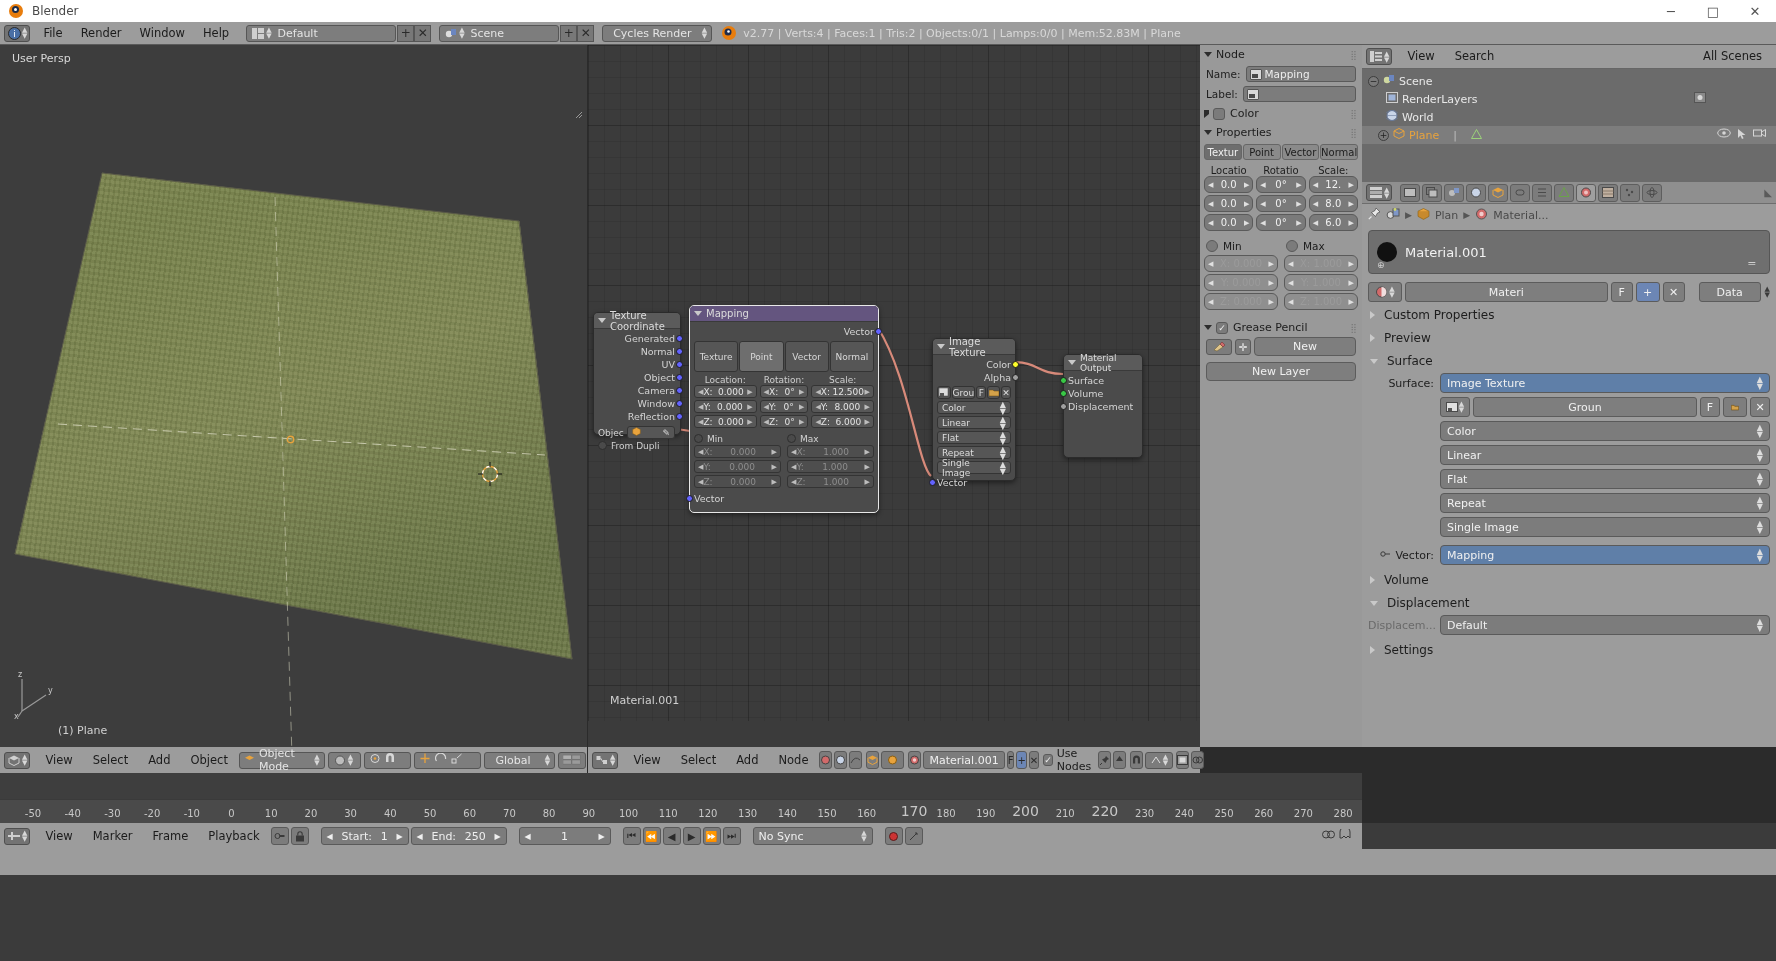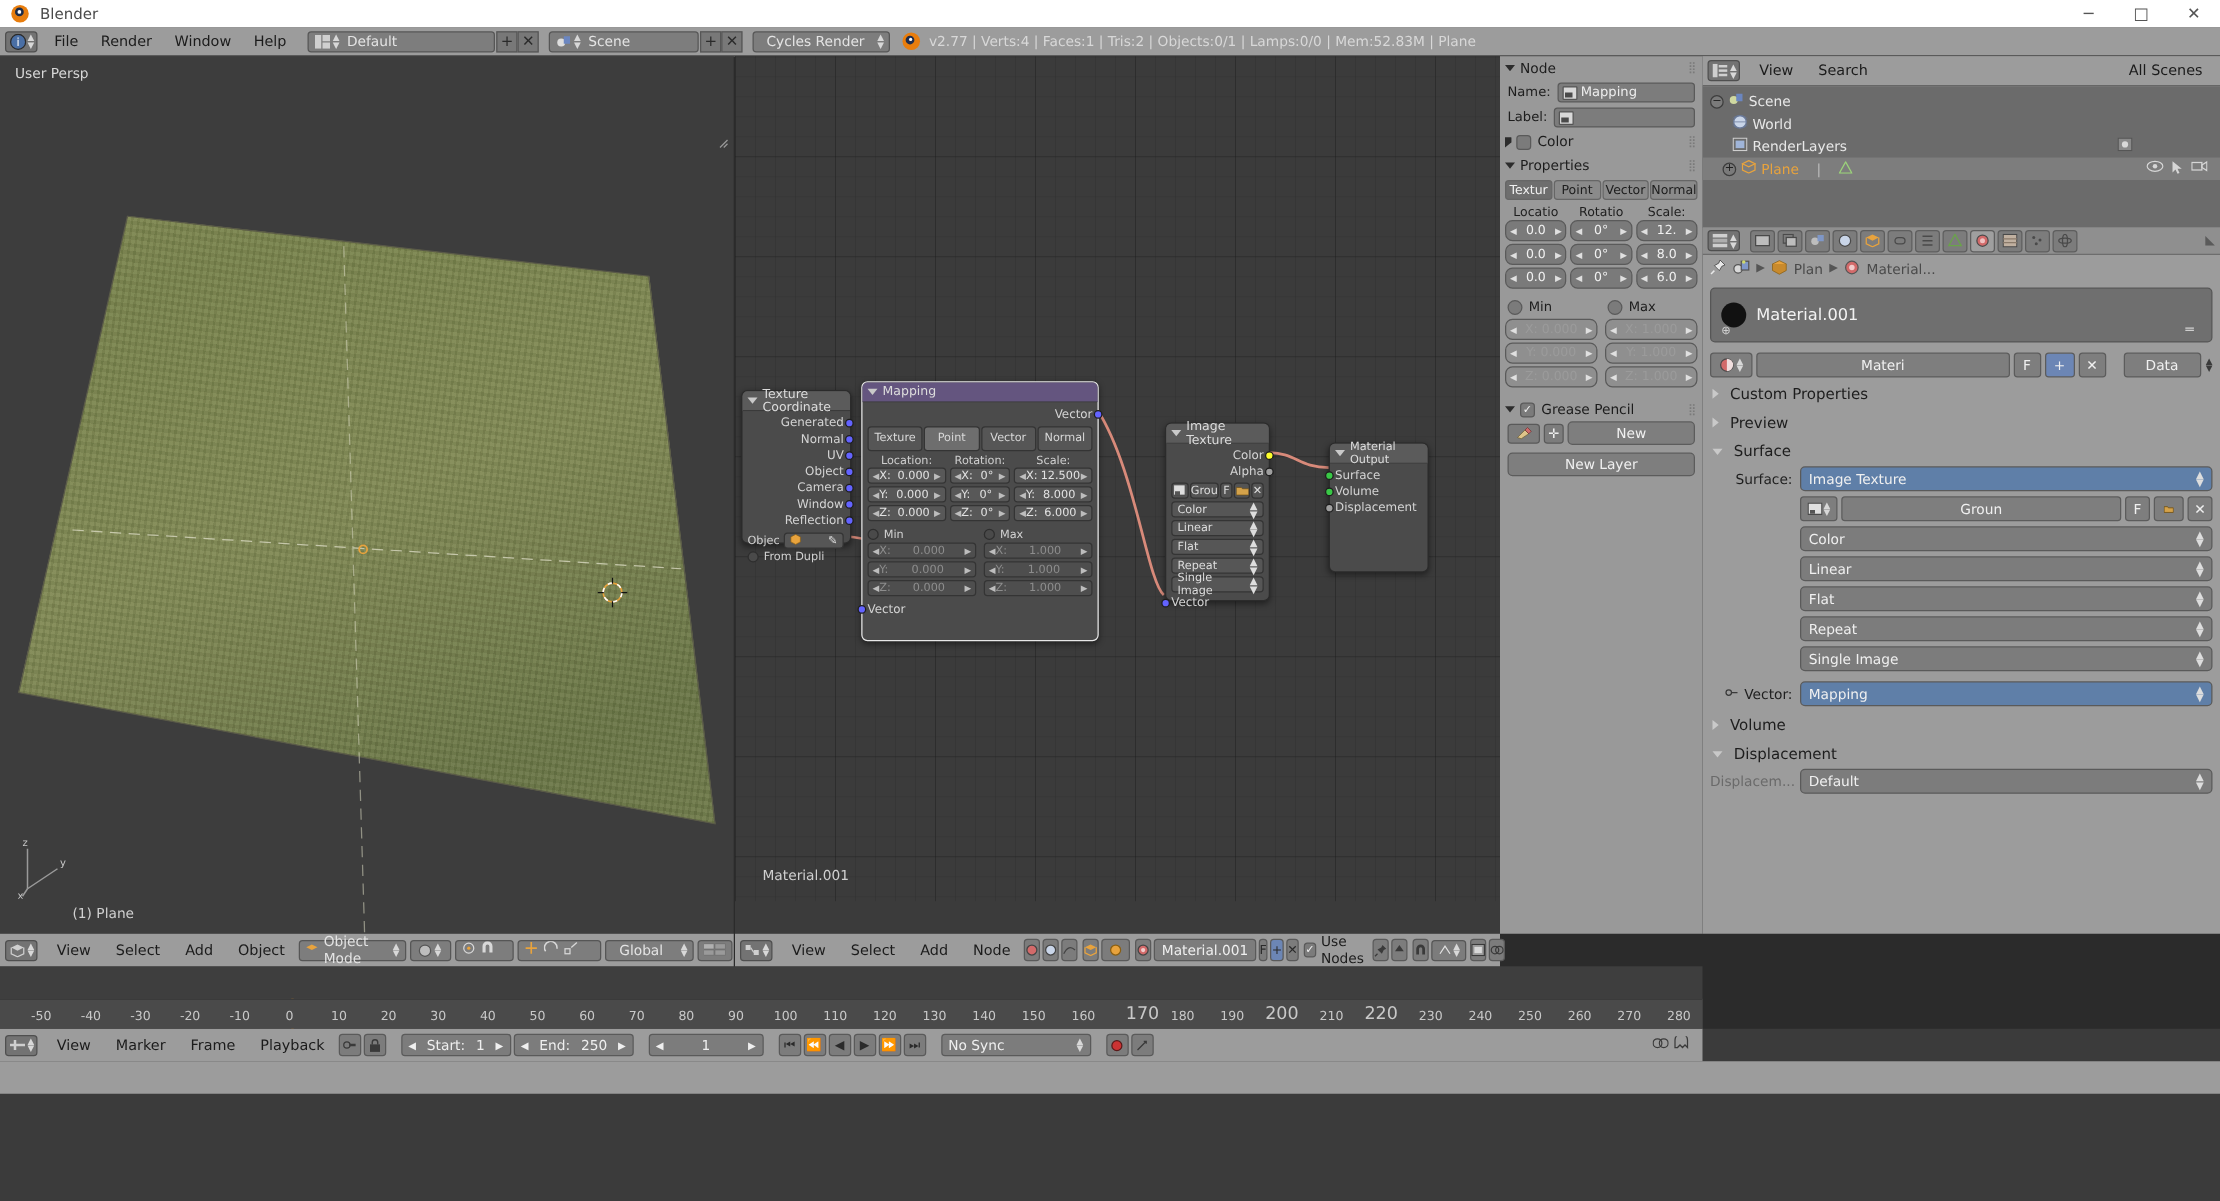"World" div.ol-row { order: before "RenderLayers" -> after "RenderLayers" }
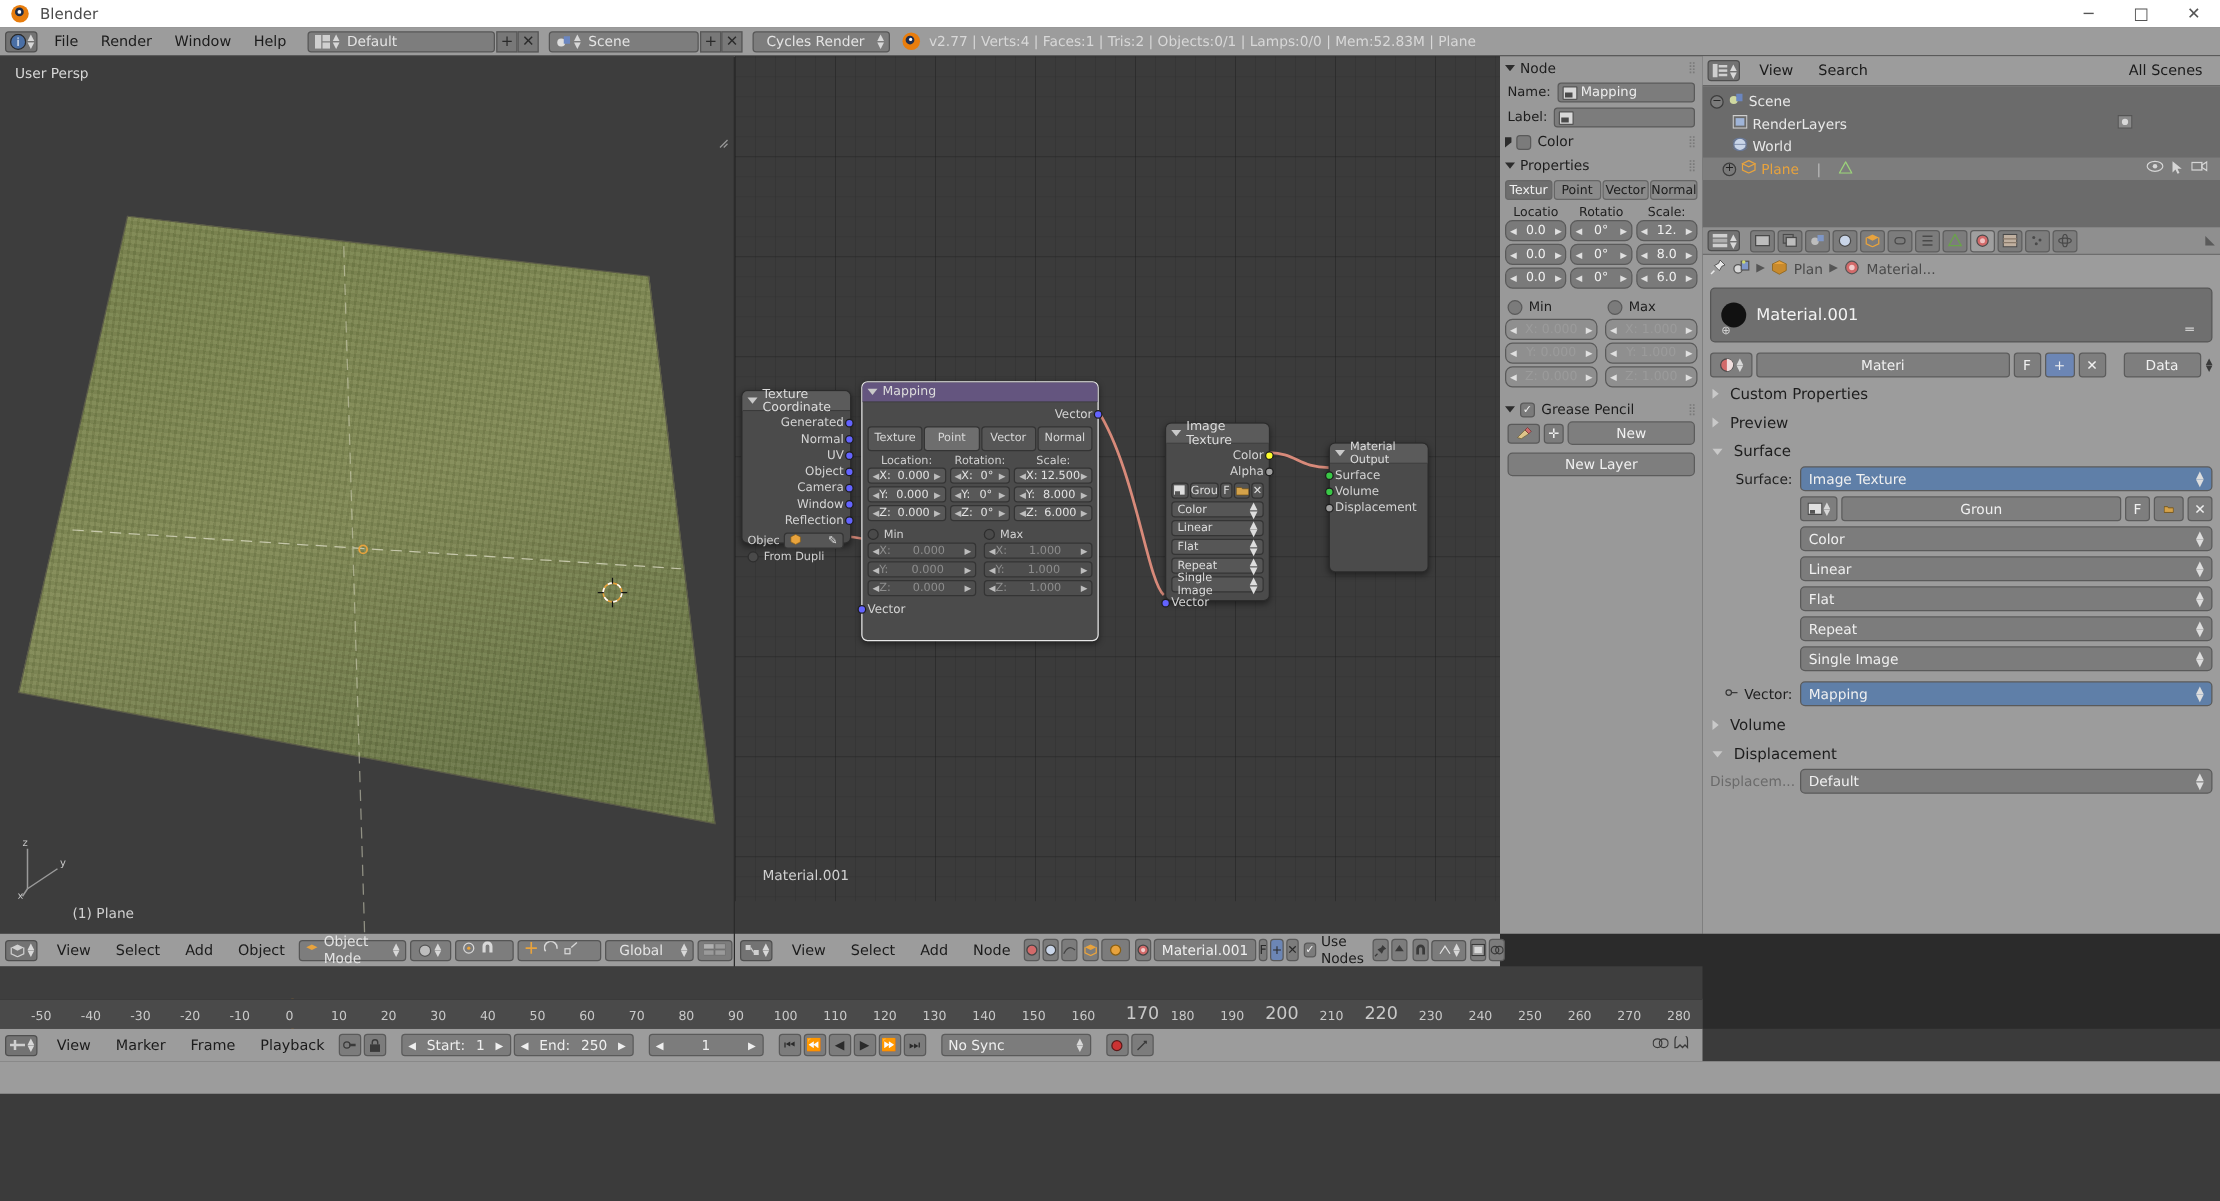"Texture" .tabs-row .tab { height: 20px -> 31px }
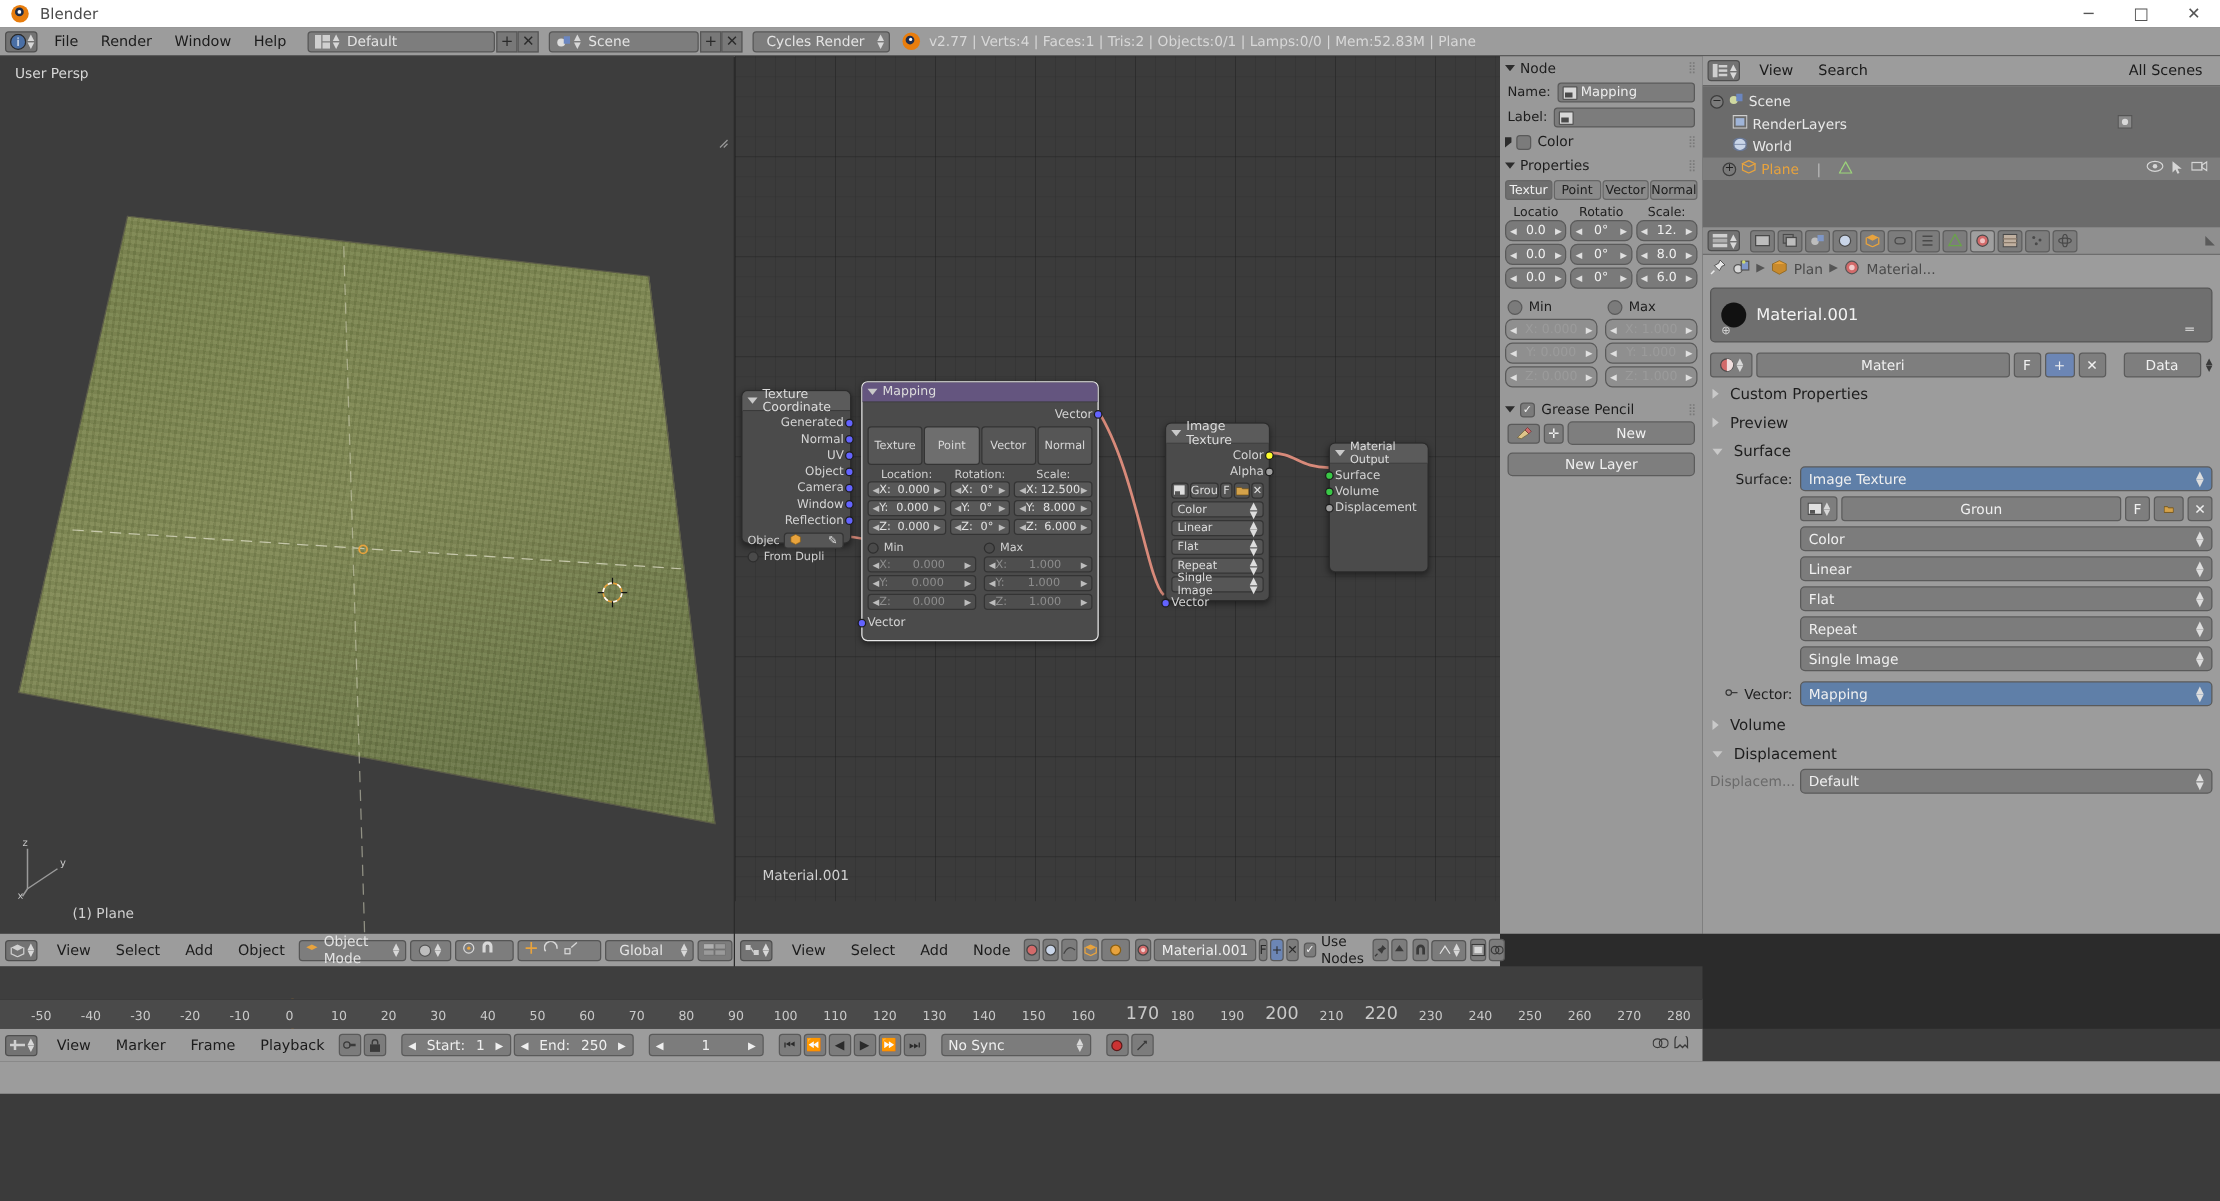"Settings" div.pr-sect { html: none -> <div> <div></div> <span>Settings</span> </div> }
